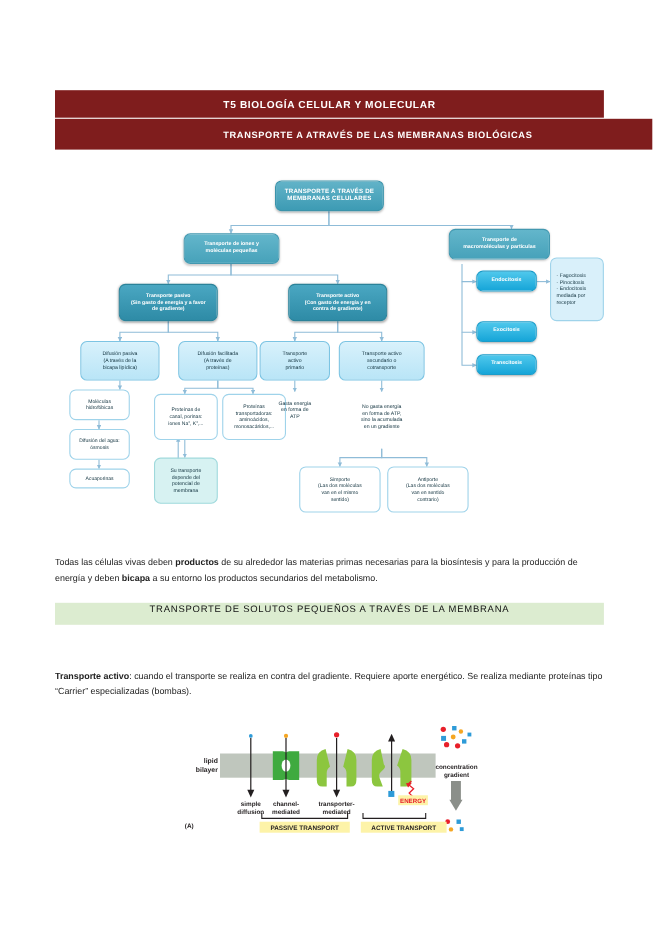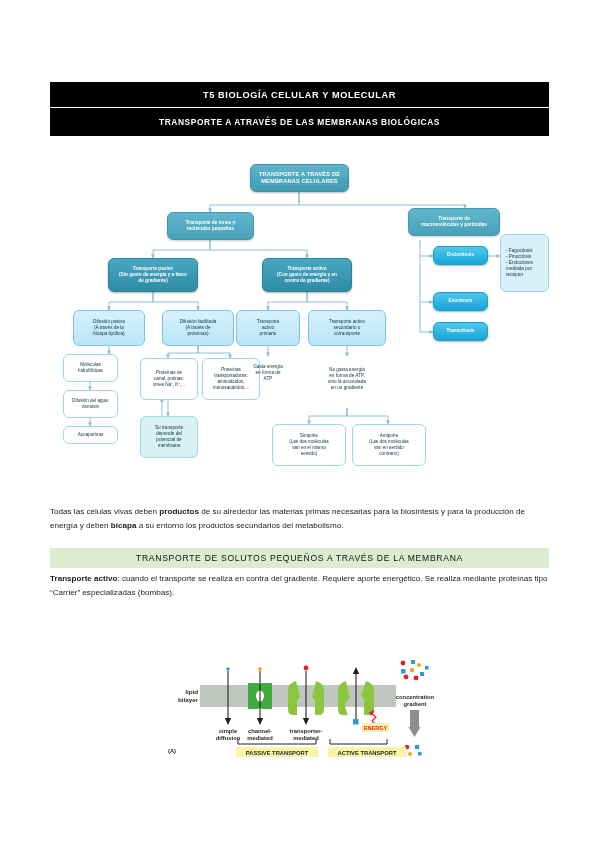"T5 BIOLOGÍA CELULAR Y MOLECULAR" .hdr { background: #000000 -> #7f1d1d }
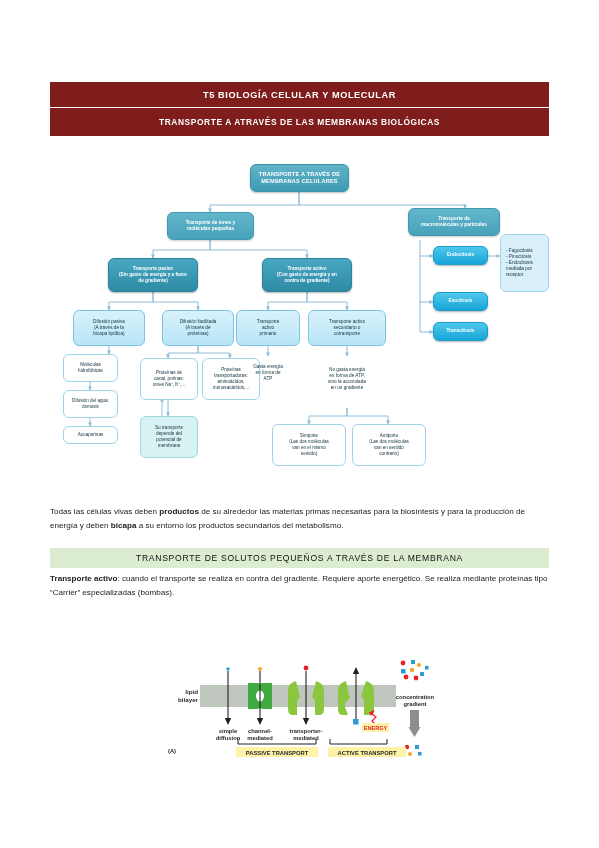"TRANSPORTE A ATRAVÉS DE LAS" .hdr.b { padding-left: none -> 44px }
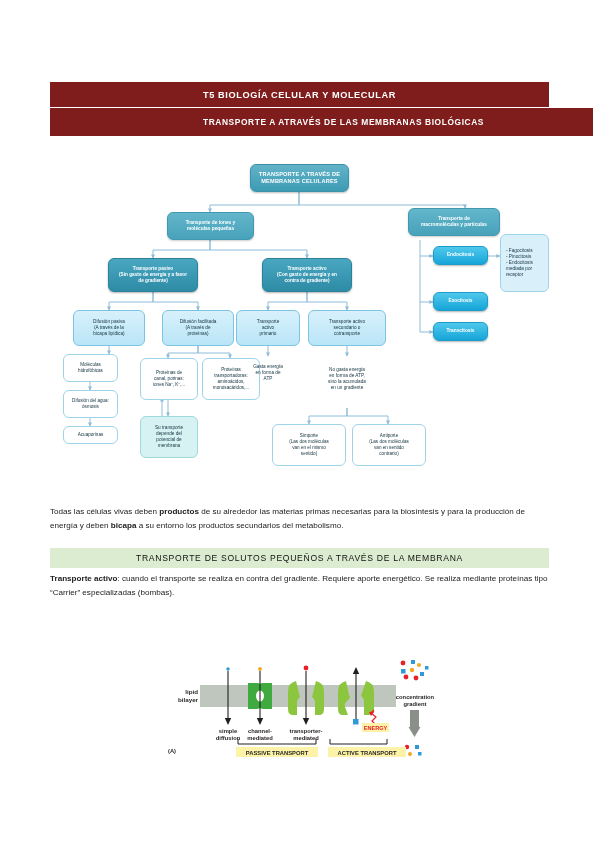"TRANSPORTE DE SOLUTOS PEQUEÑOS A" .band { align-items: center -> none }
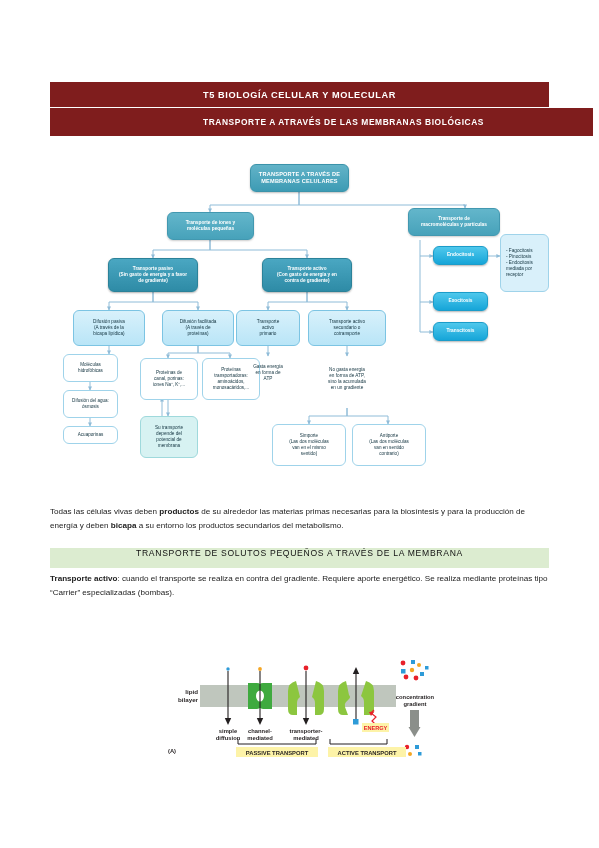"Transporte activo: cuando el transporte" div.para { top: 572px -> 608px }
